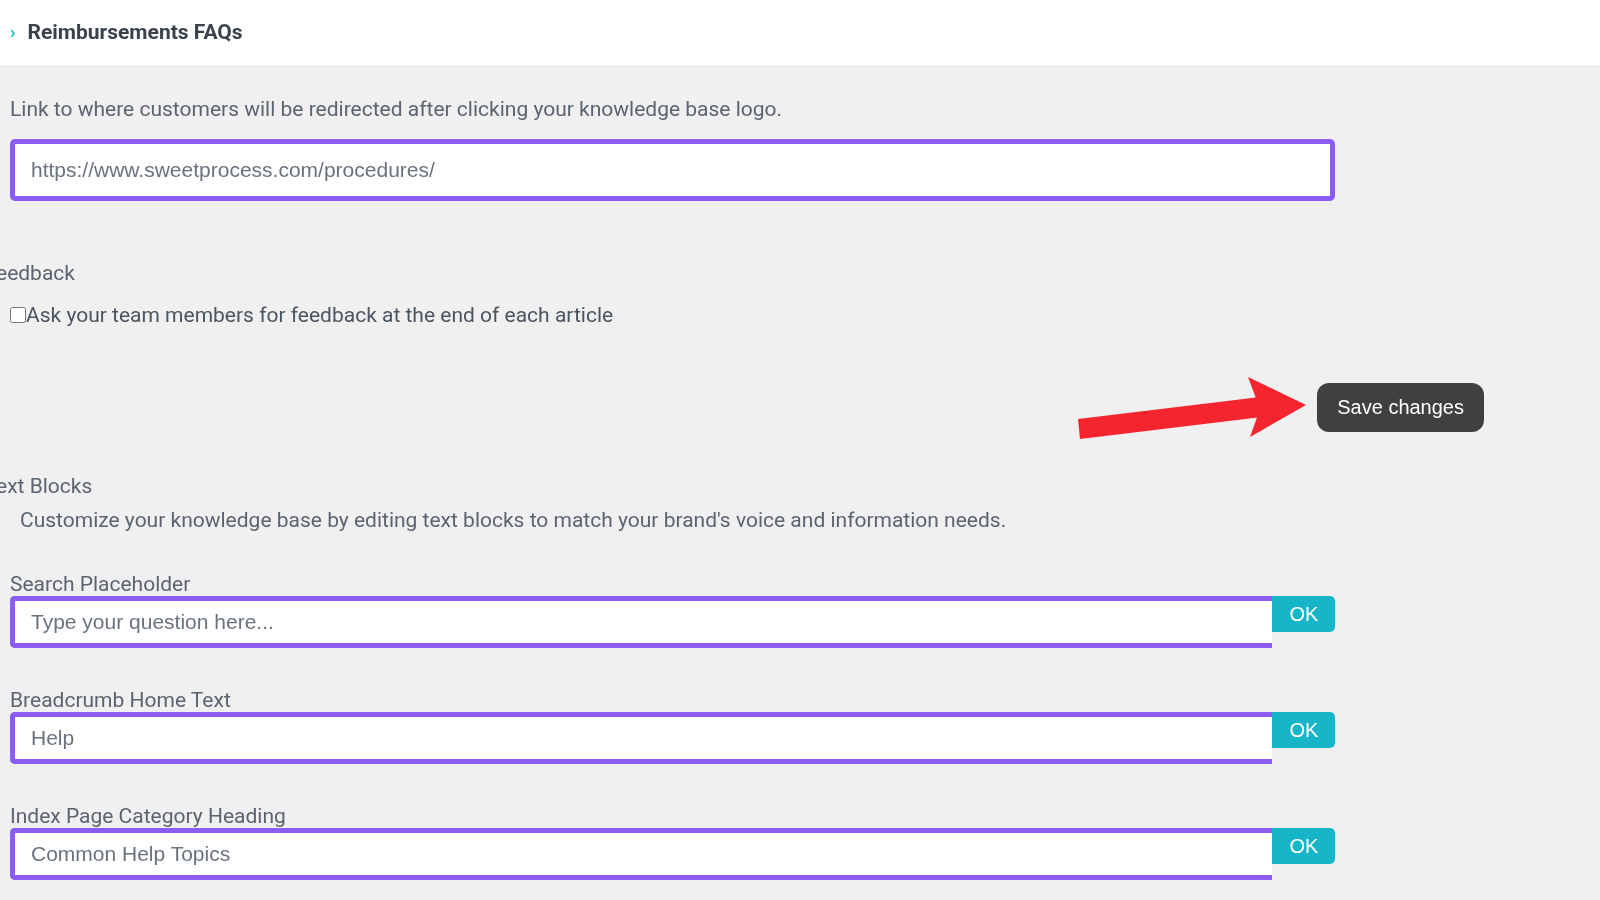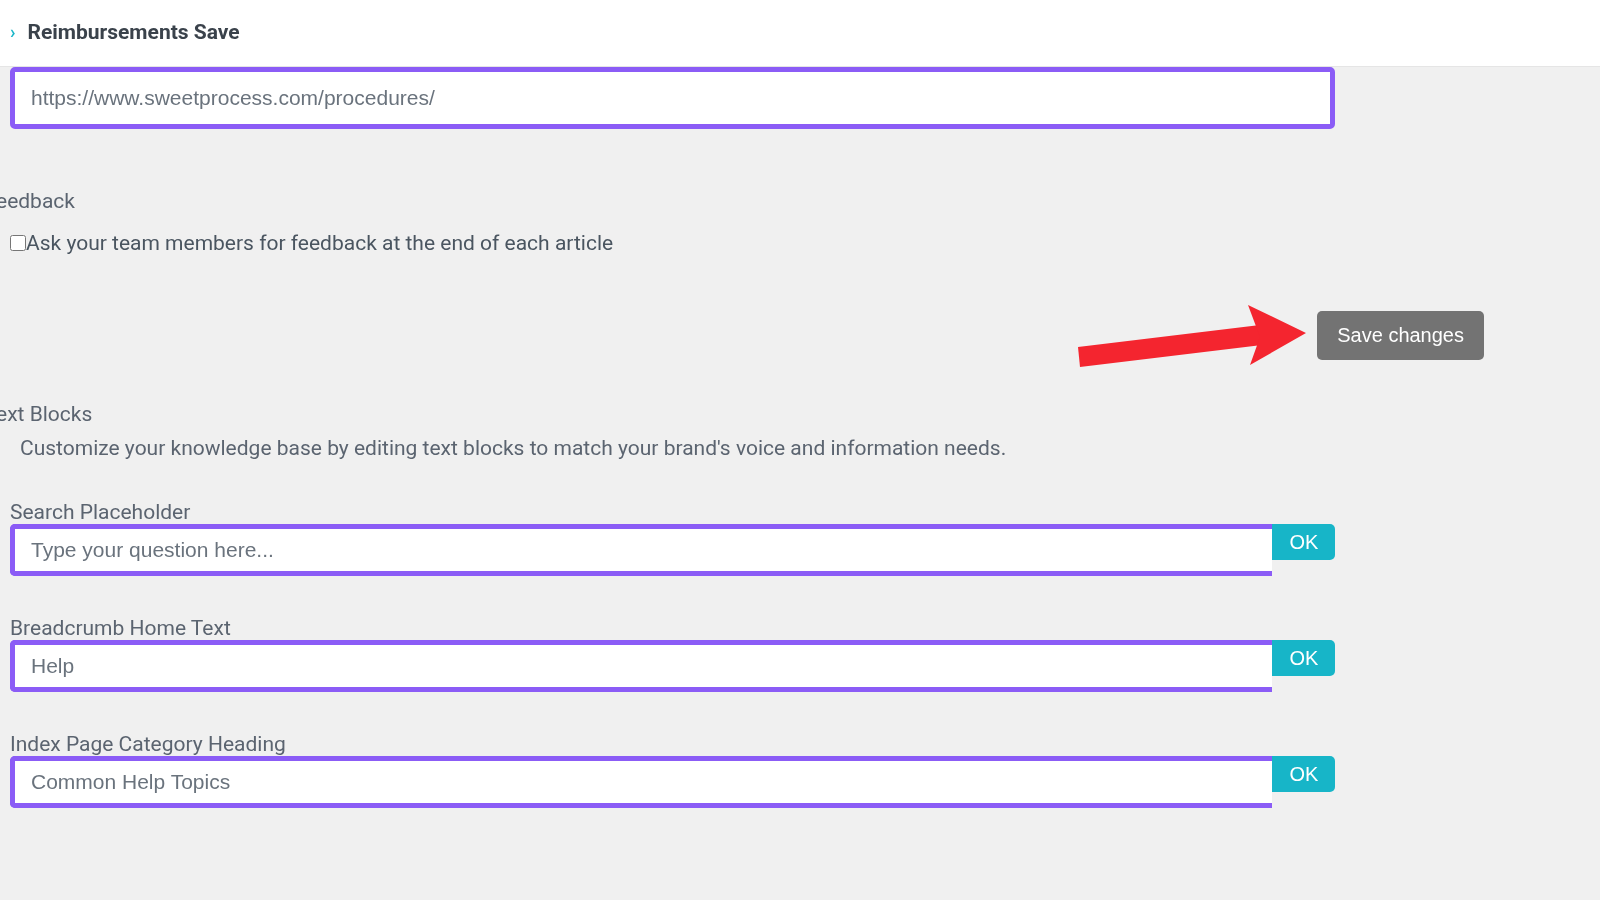"Reimbursements Save" span.title { text: Save -> FAQs }
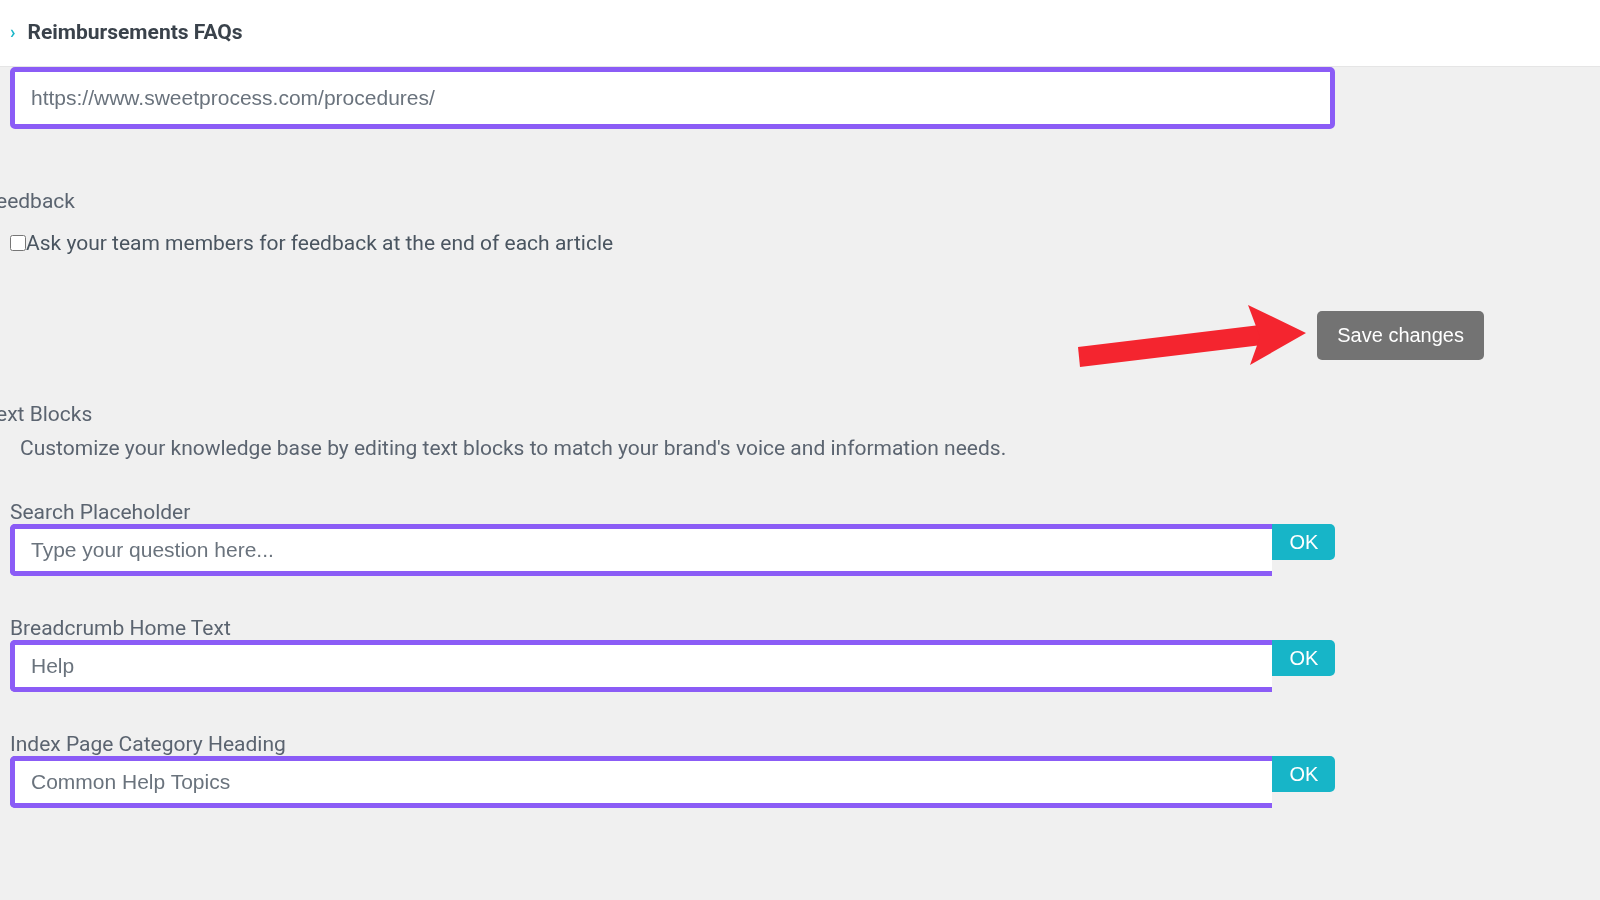"Link to where customers will" div.desc { html: none -> <div>Link to where customers will be redirected after clicking your knowledge base logo.</div> }
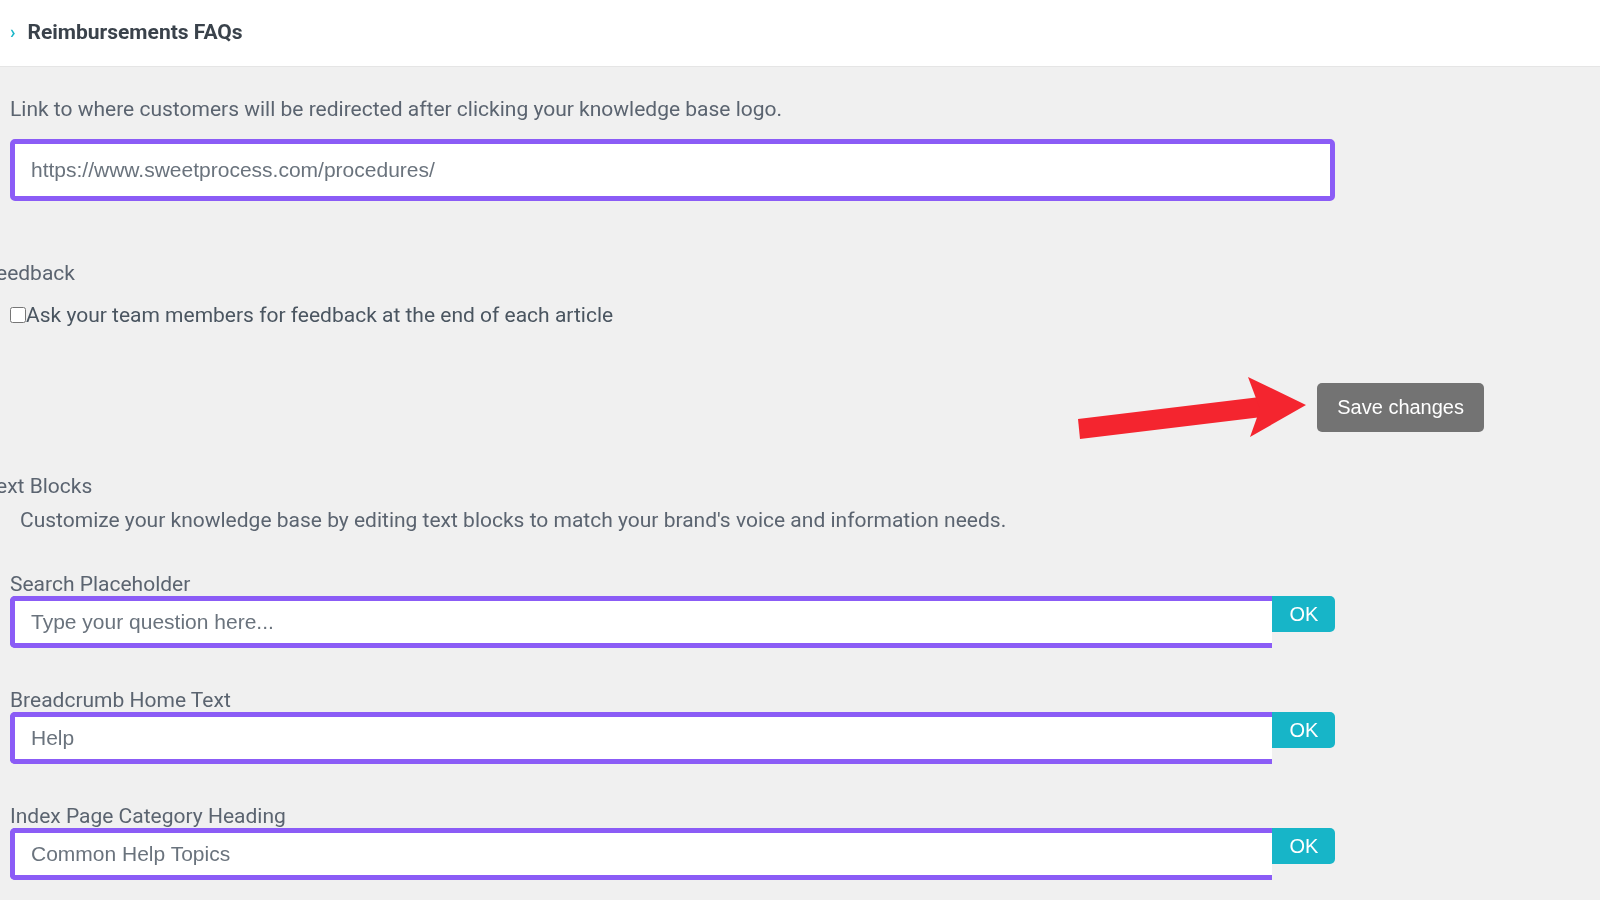"Save changes" .btn-primary { background: #737373 -> #404040; border-radius: 5px -> 12px }
